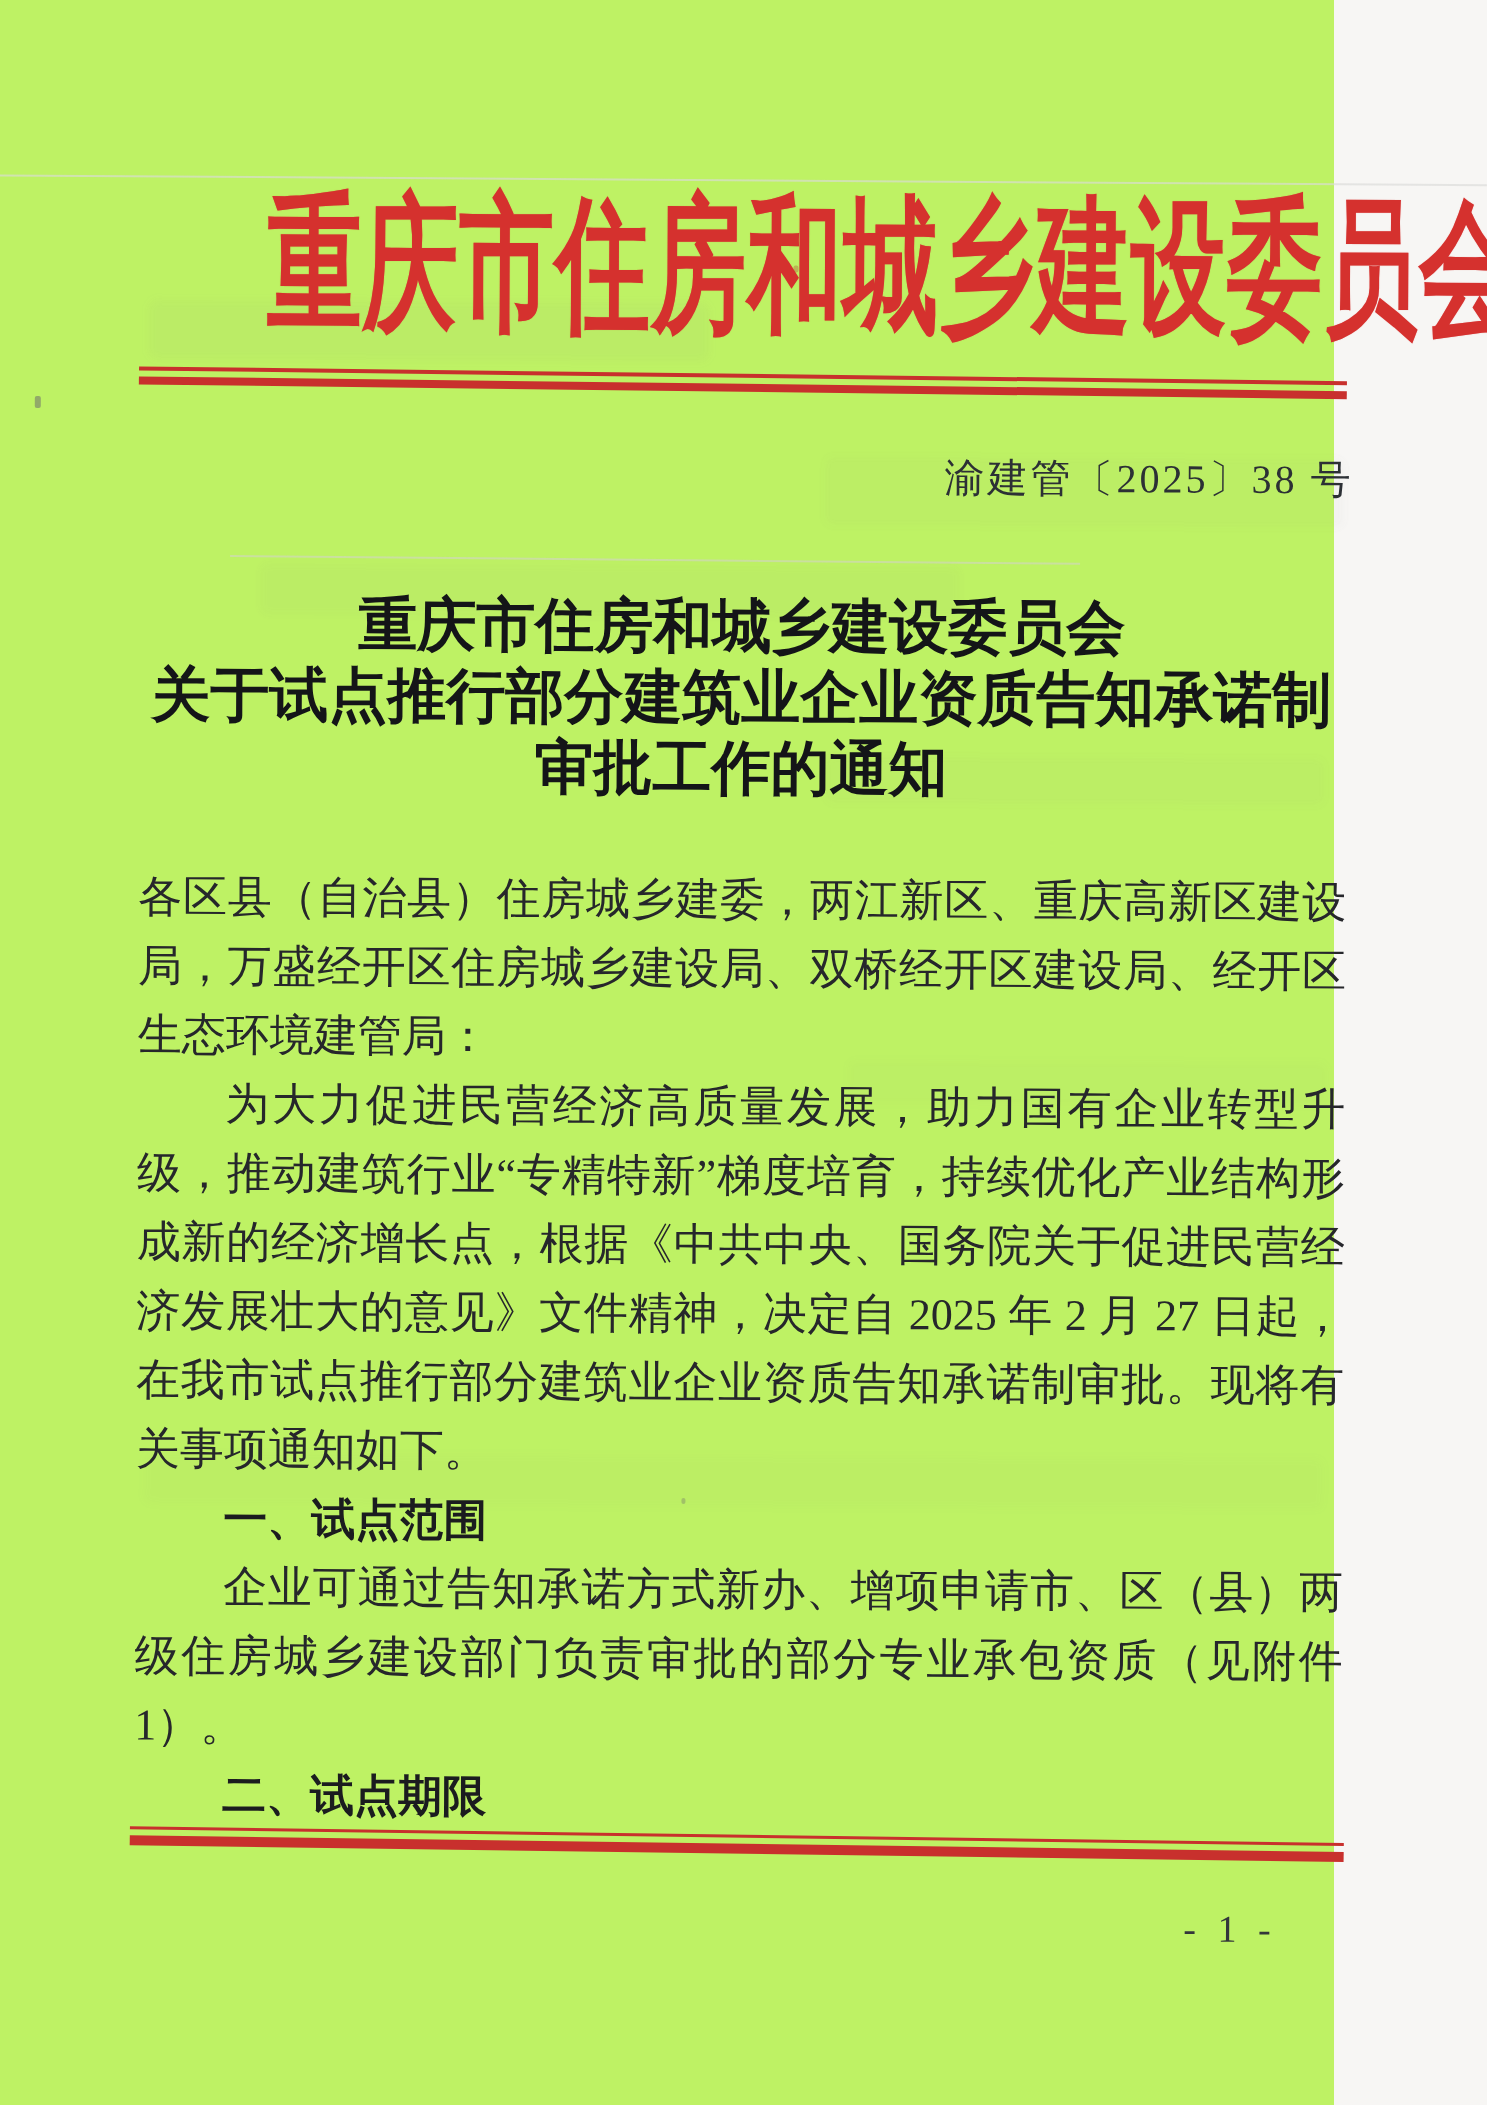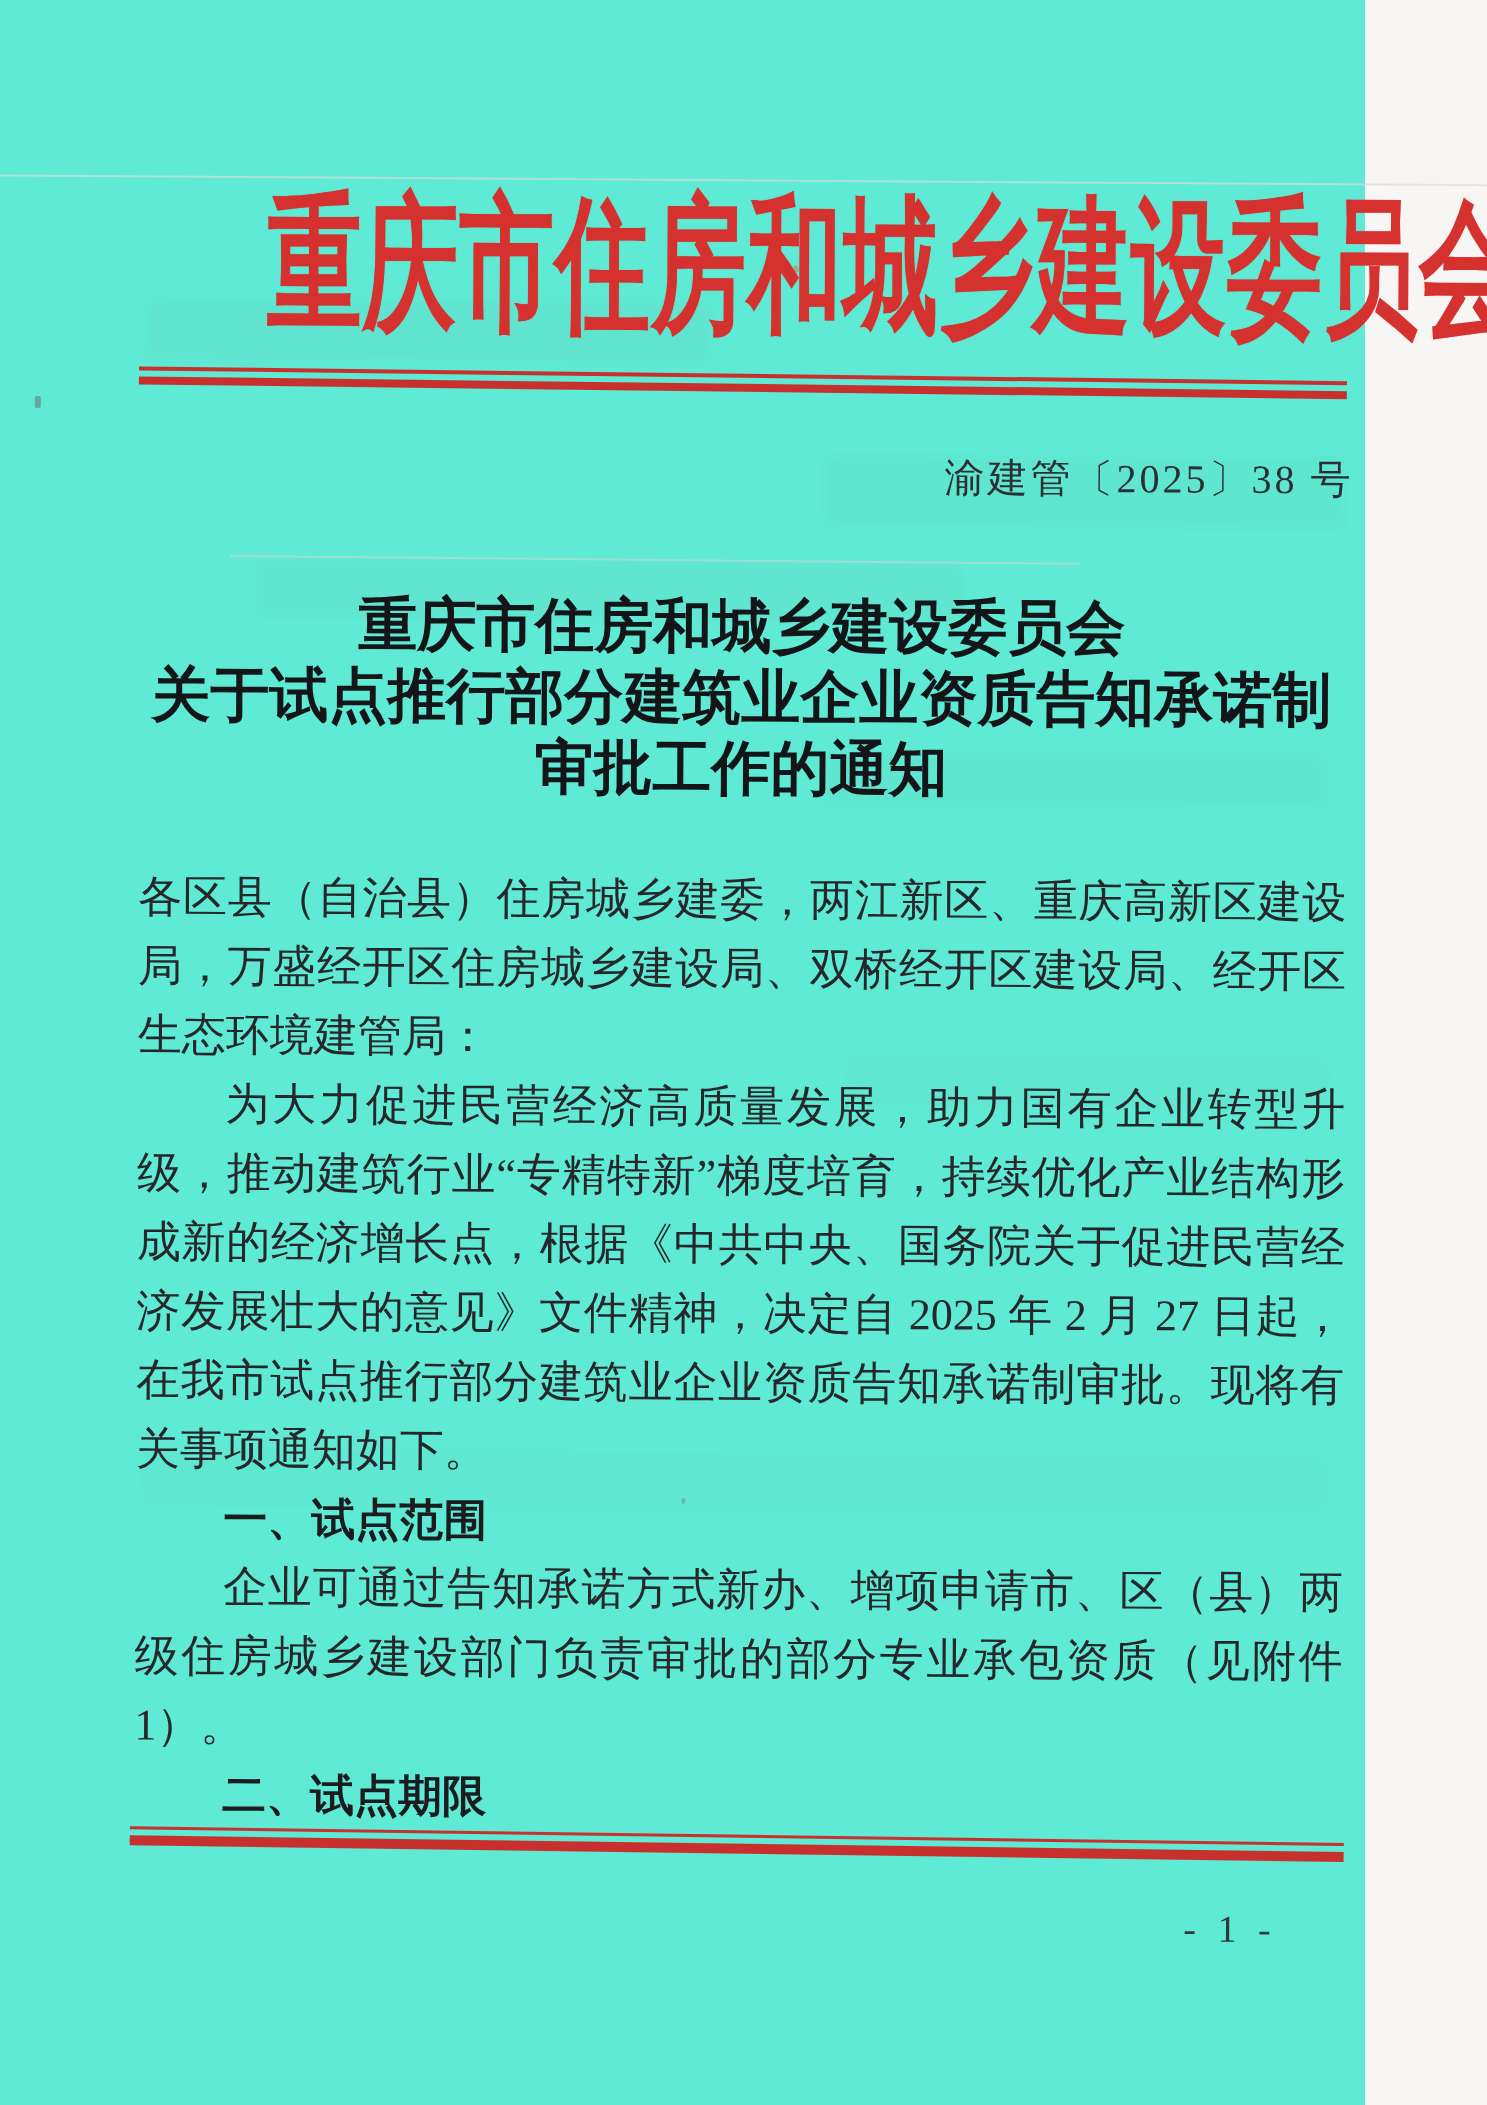"重庆市住房和城乡建设委员会" .page { background: #5eead4 -> #bef264; padding-left: 31px -> none }
